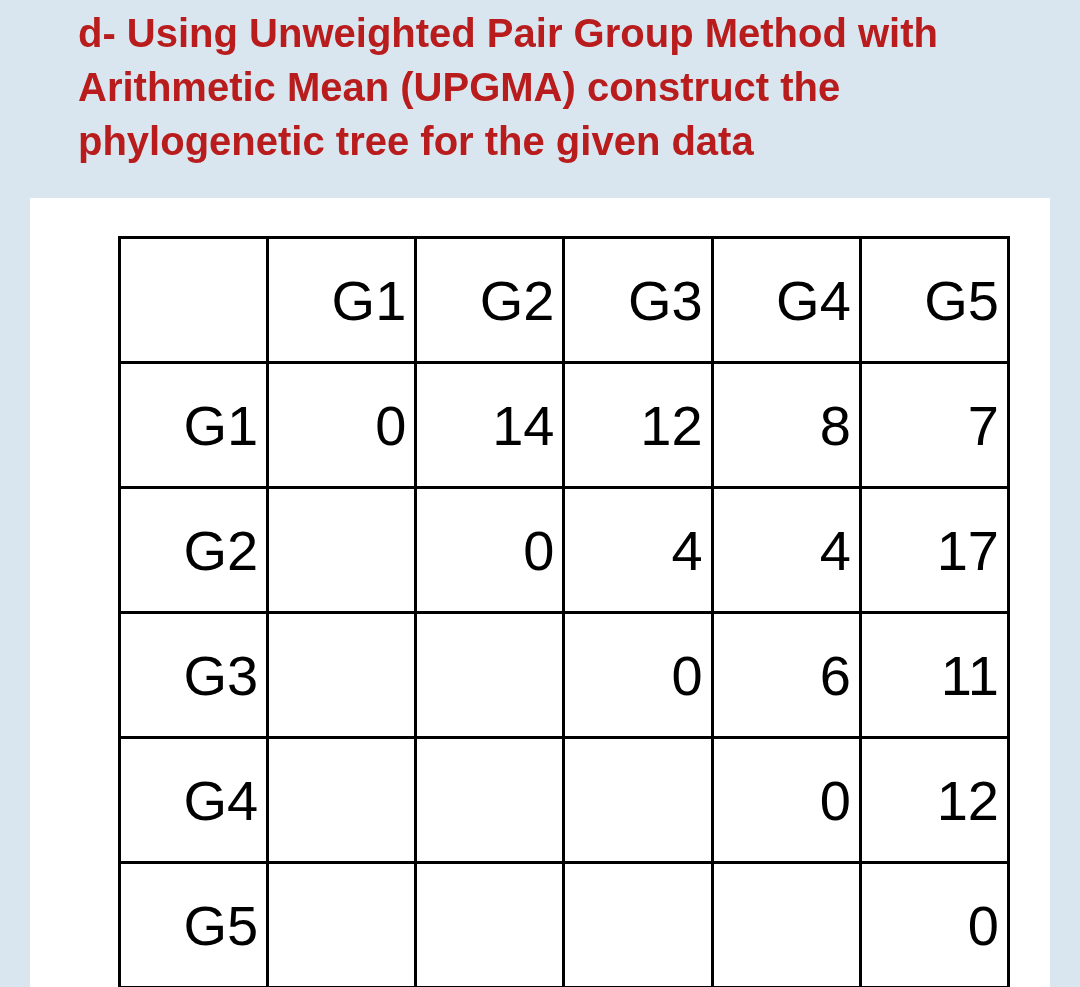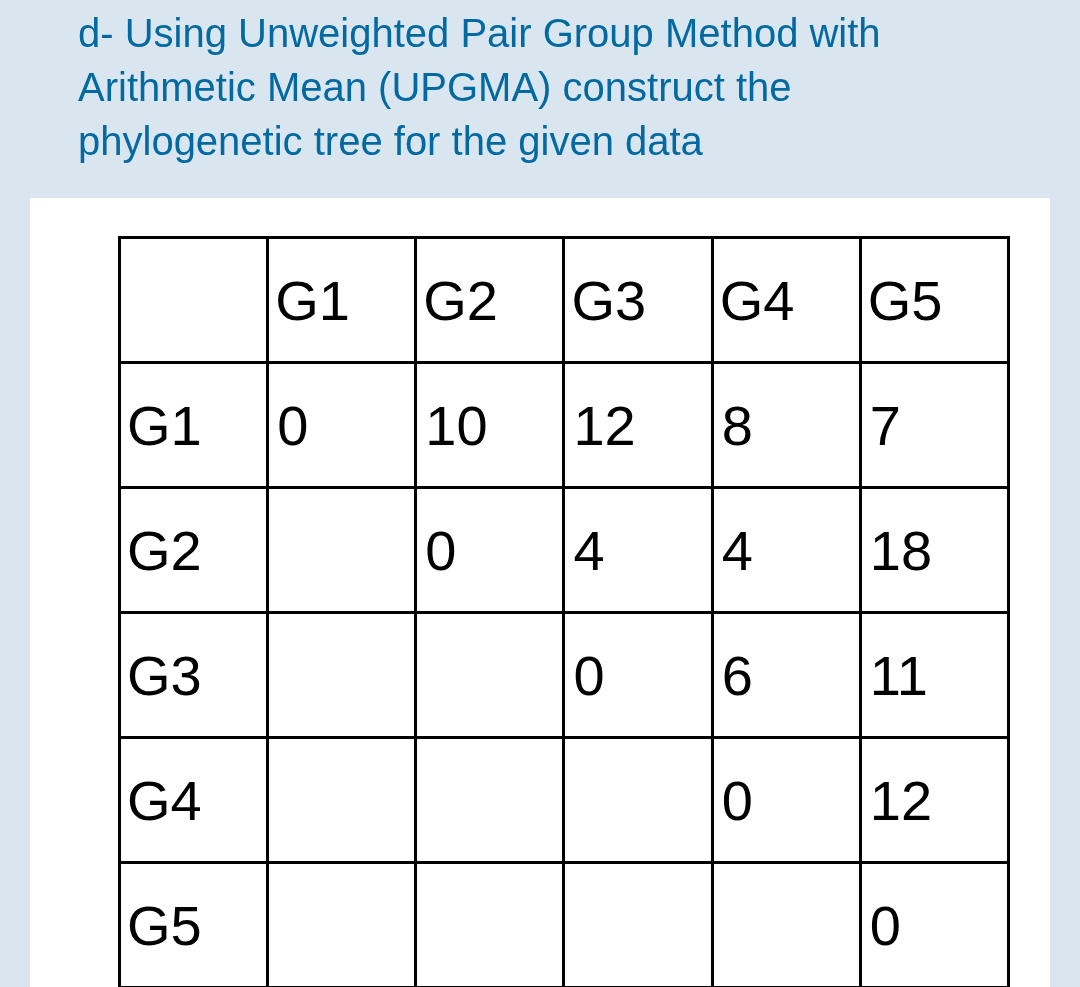"d- Using Unweighted Pair Group" .question-text { color: #0369a1 -> #b91c1c; font-weight: 400 -> 700 }
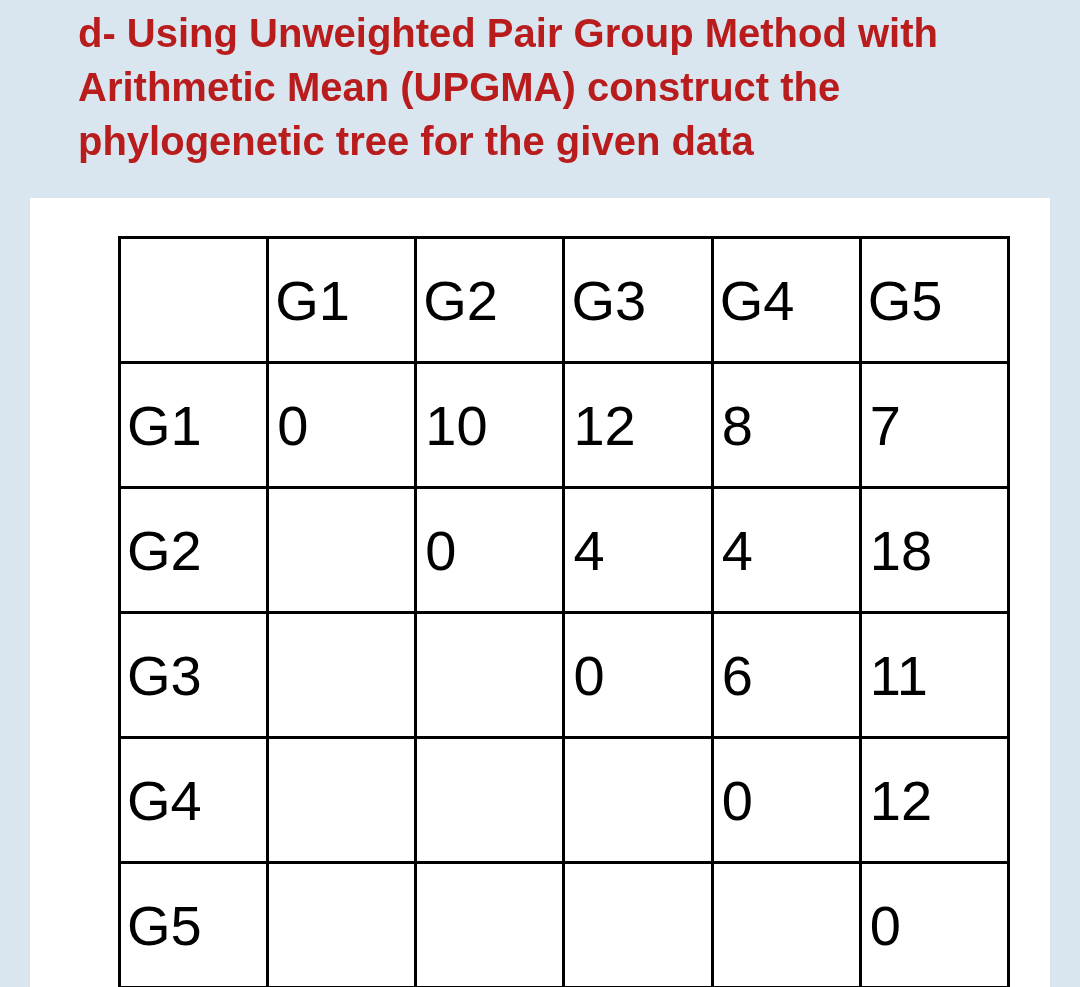"G1" td { text-align: left -> right }
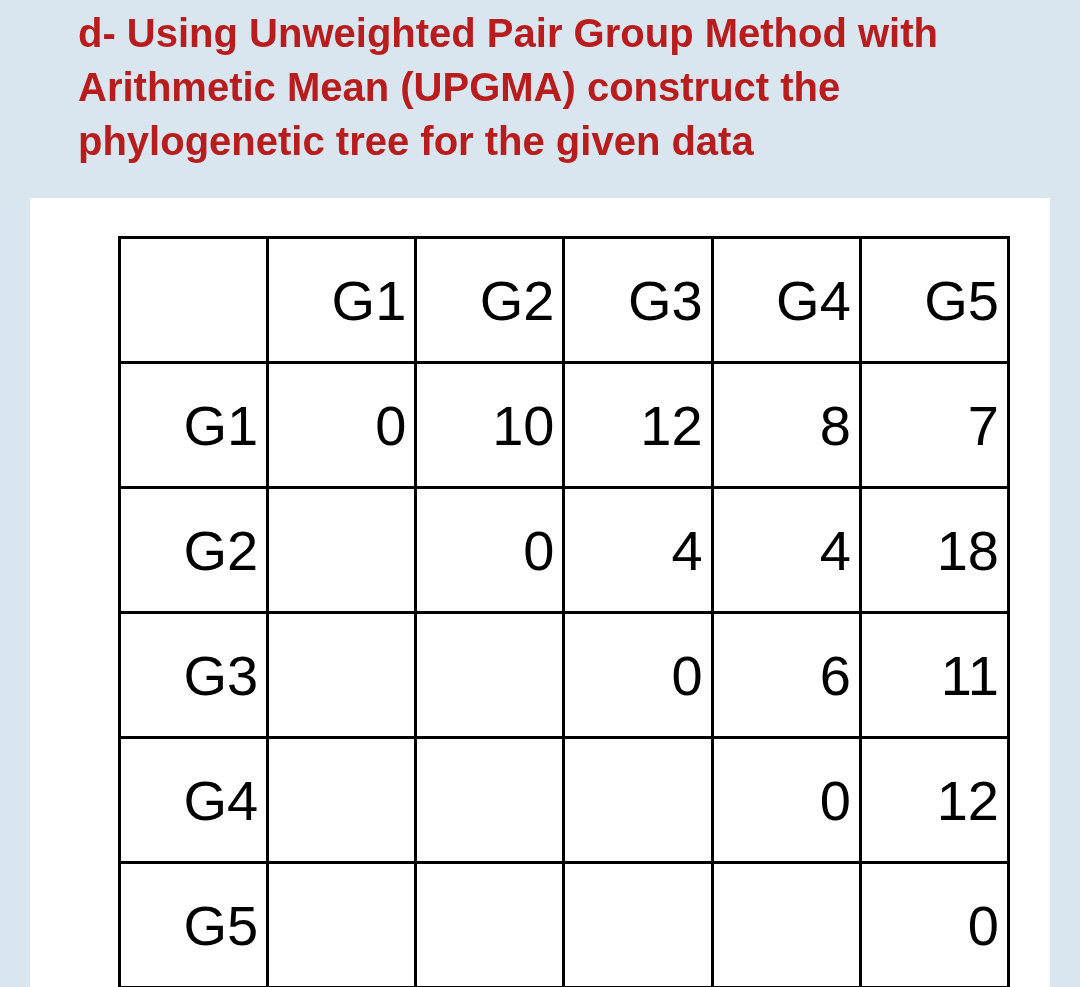"10" td { text: 10 -> 14 }
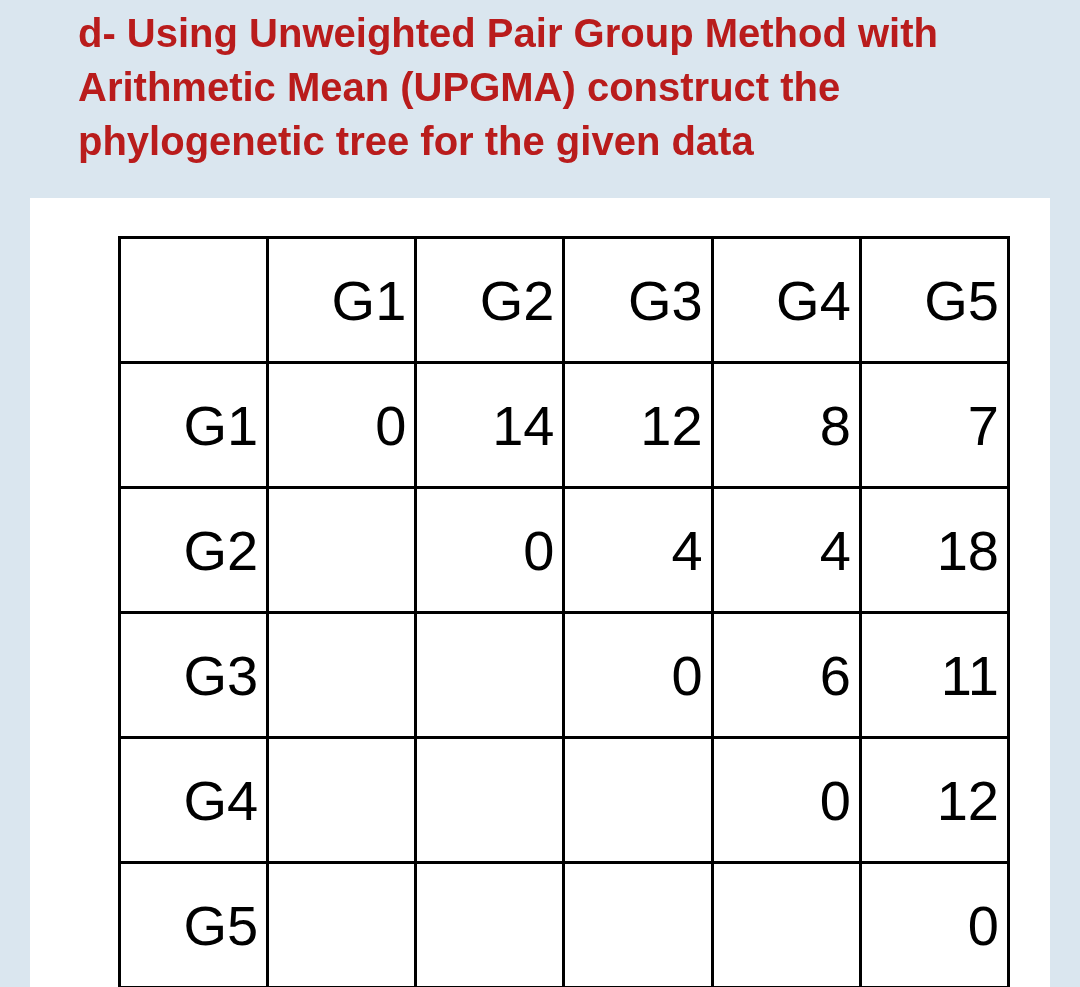"18" td { text: 18 -> 17 }
